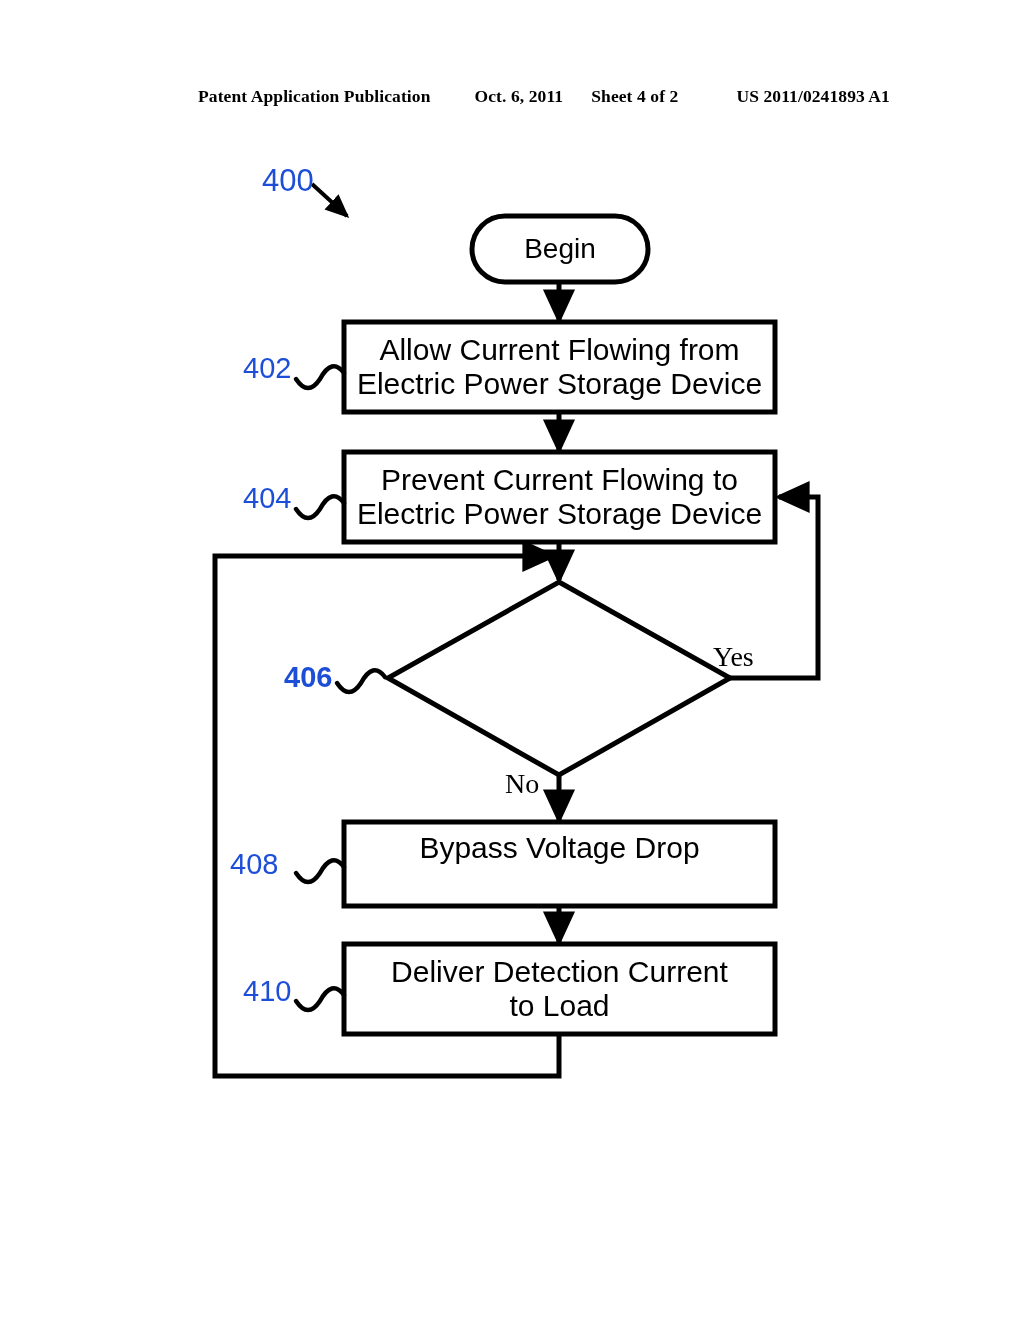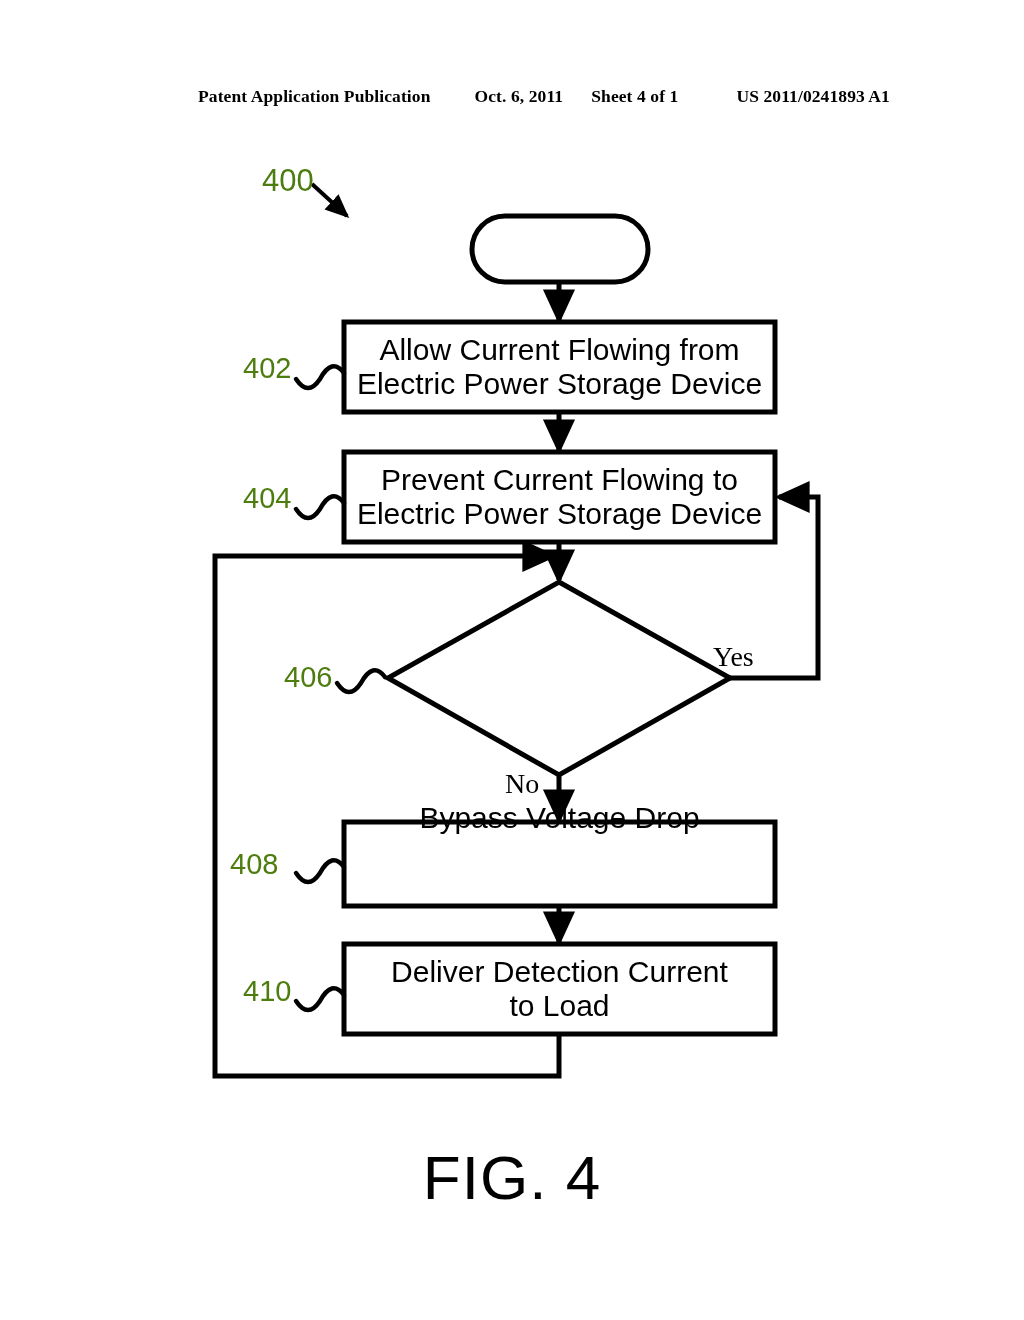"Sheet 4 of 1" span.hdr-sheet { text: 1 -> 2 }
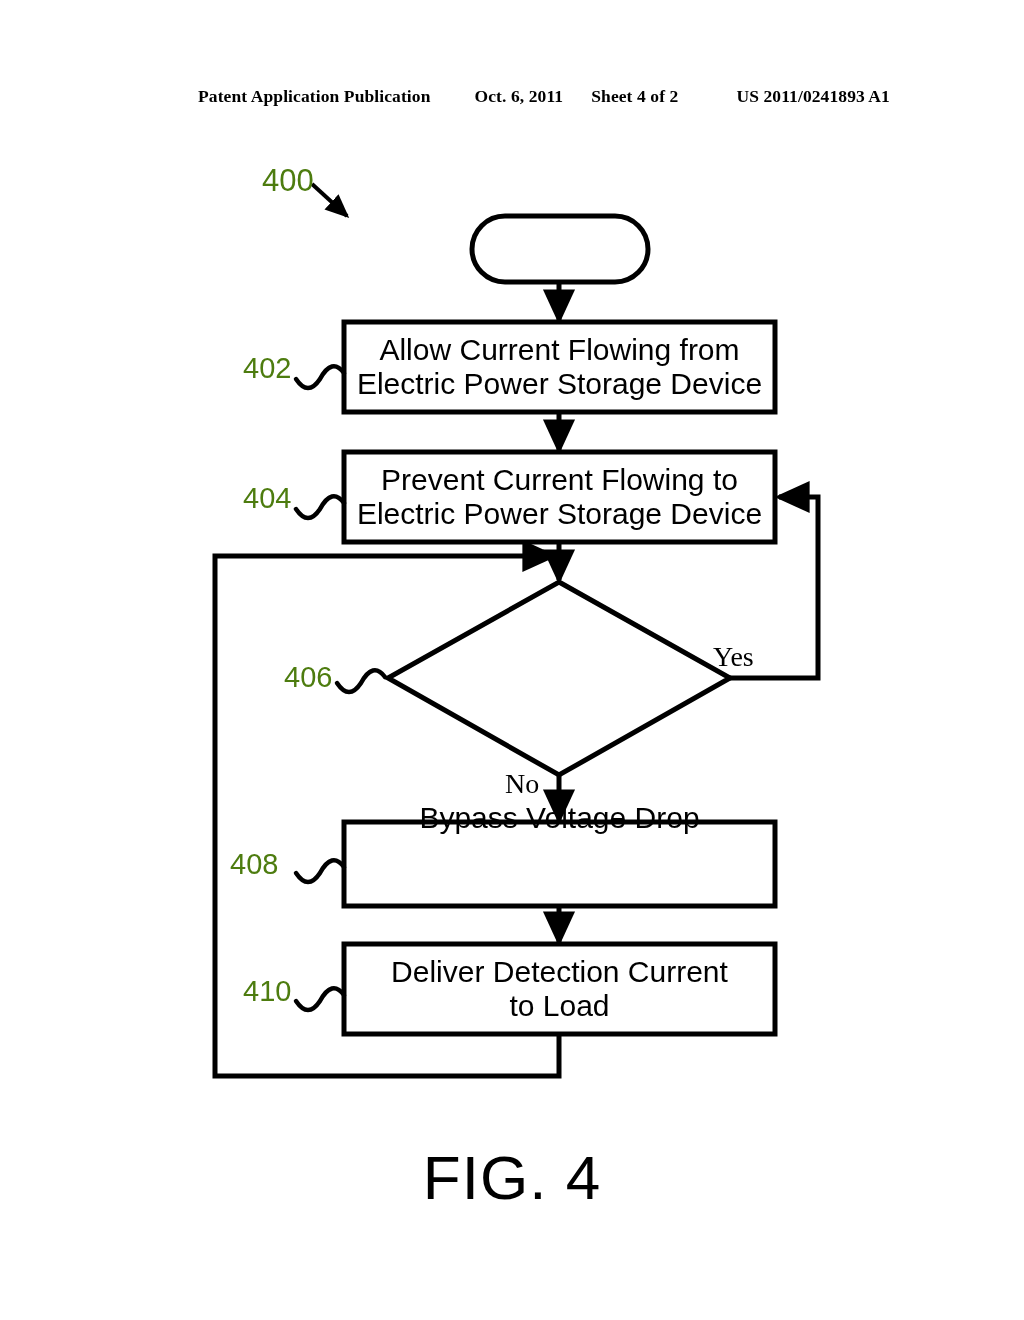"400" .ref-label { color: #4d7c0f -> #1d4ed8 }
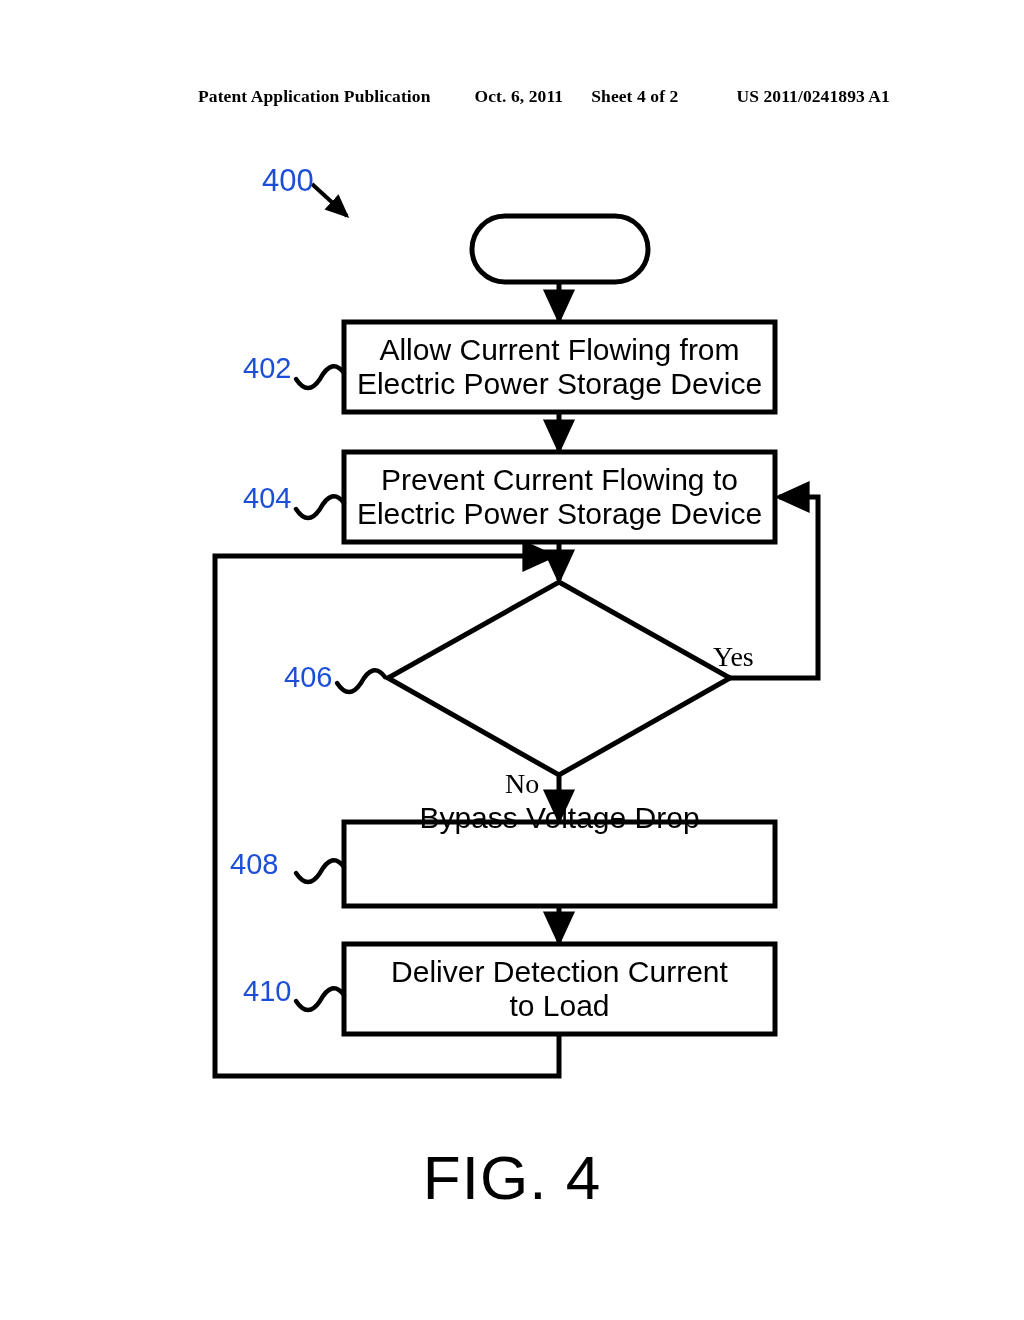"Begin" div.node-text { html: none -> <div>Begin</div> }
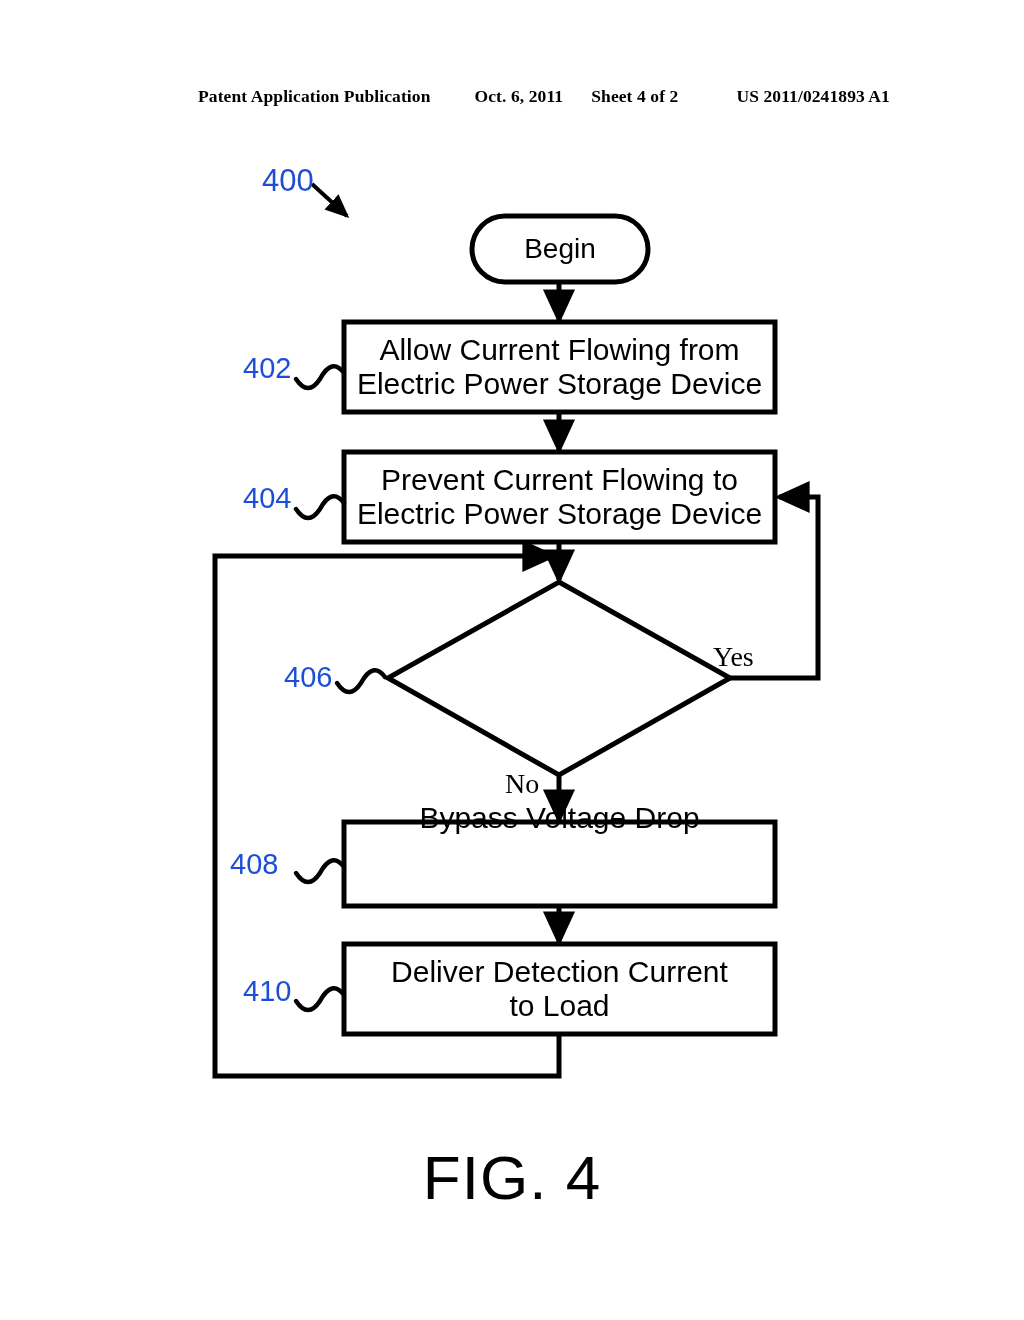"406" #ref-406 { font-weight: none -> bold }
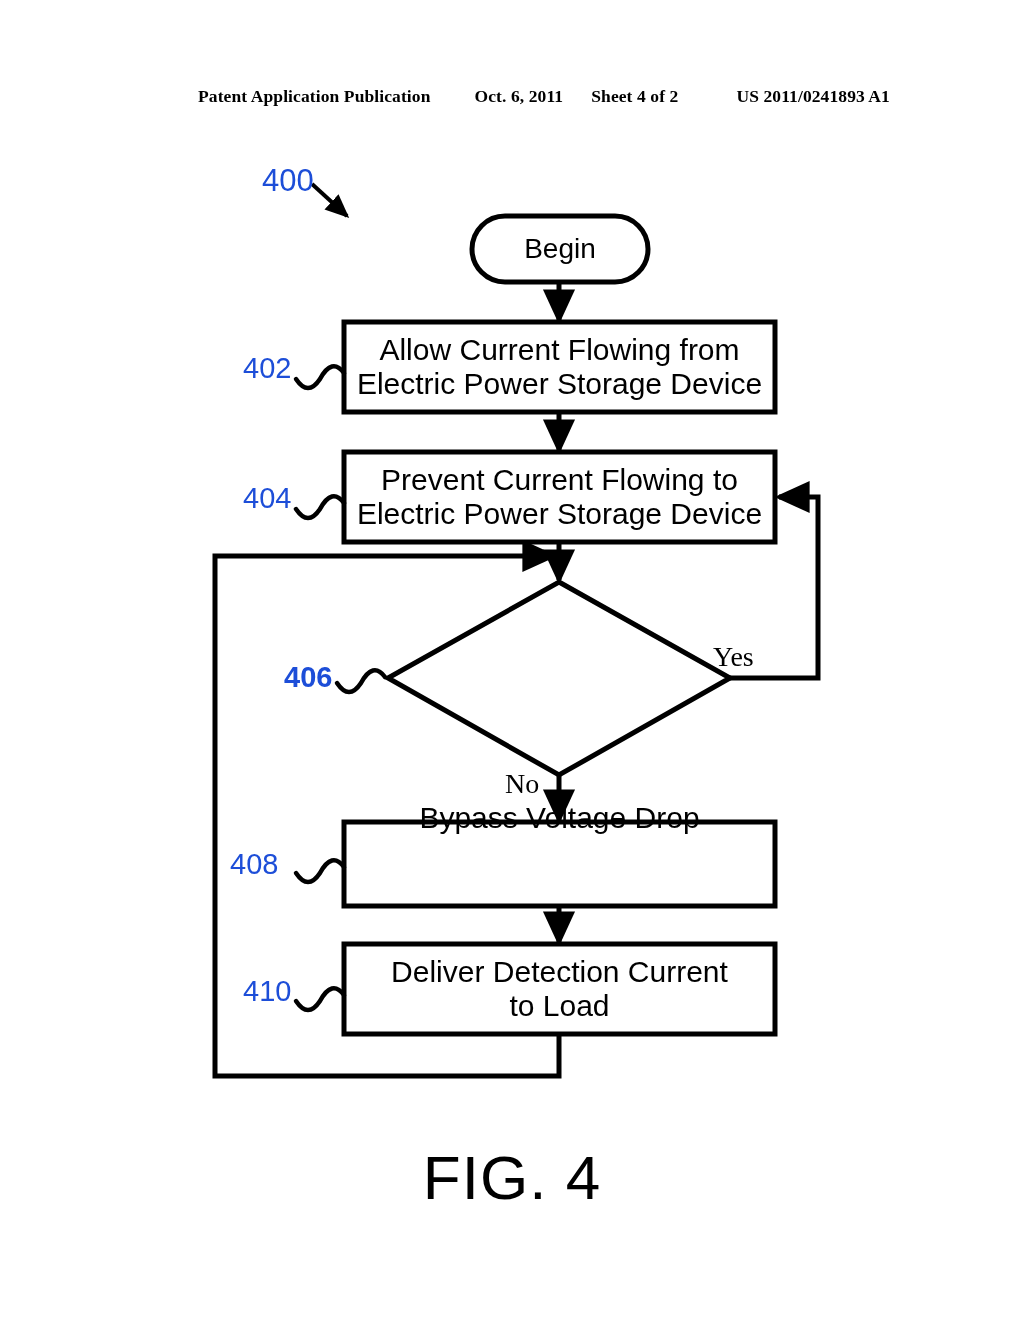"Bypass Voltage Drop" #box-408-text { top: 776px -> 806px }
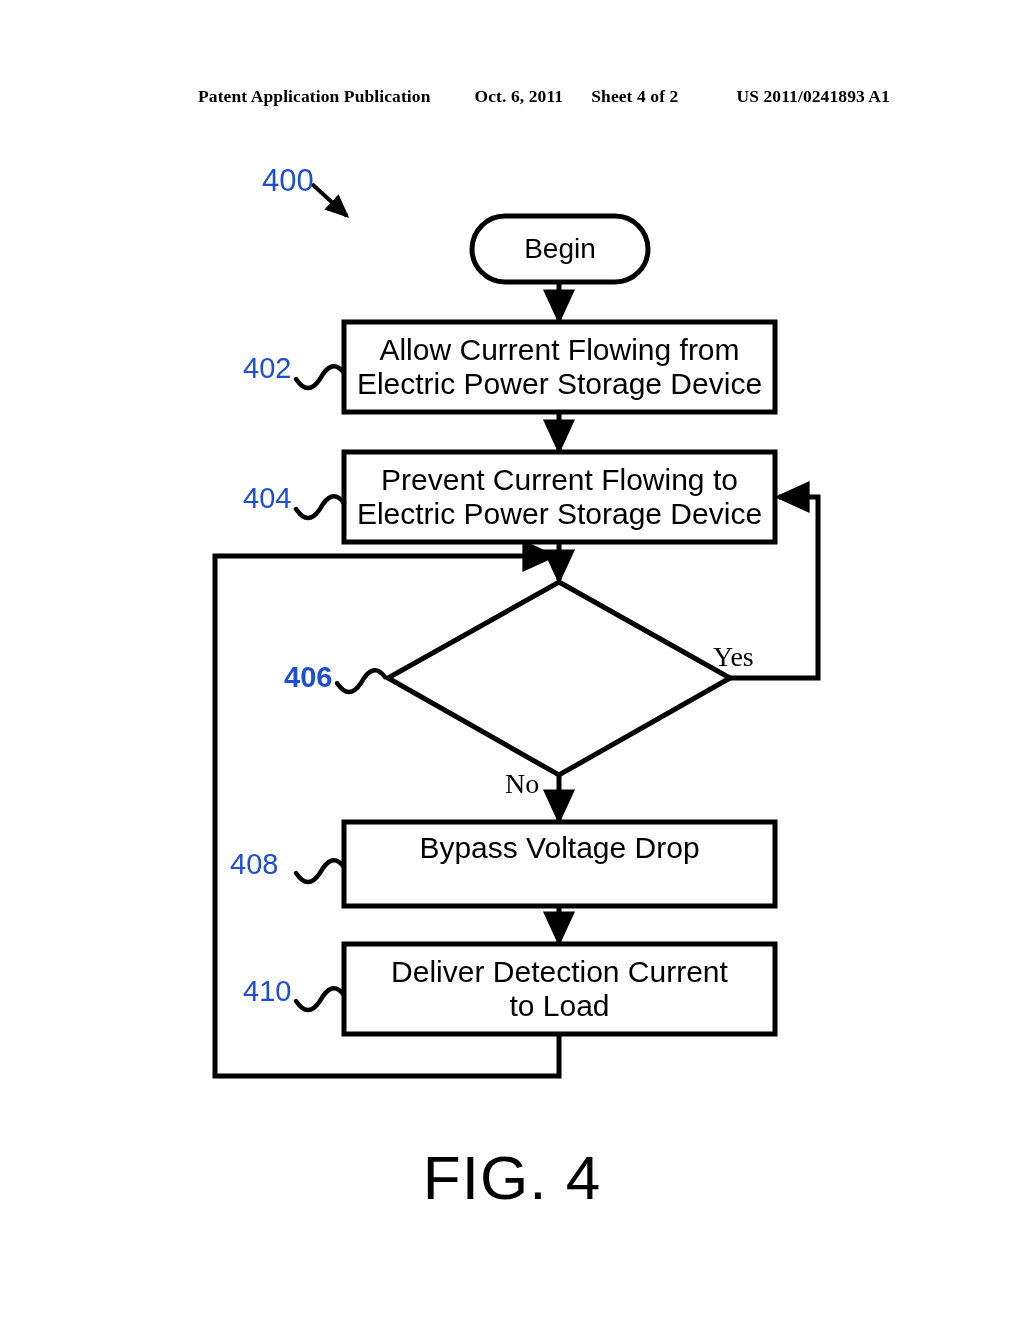"FIG. 4" div { html: <div>FIG. 4</div> -> none }
